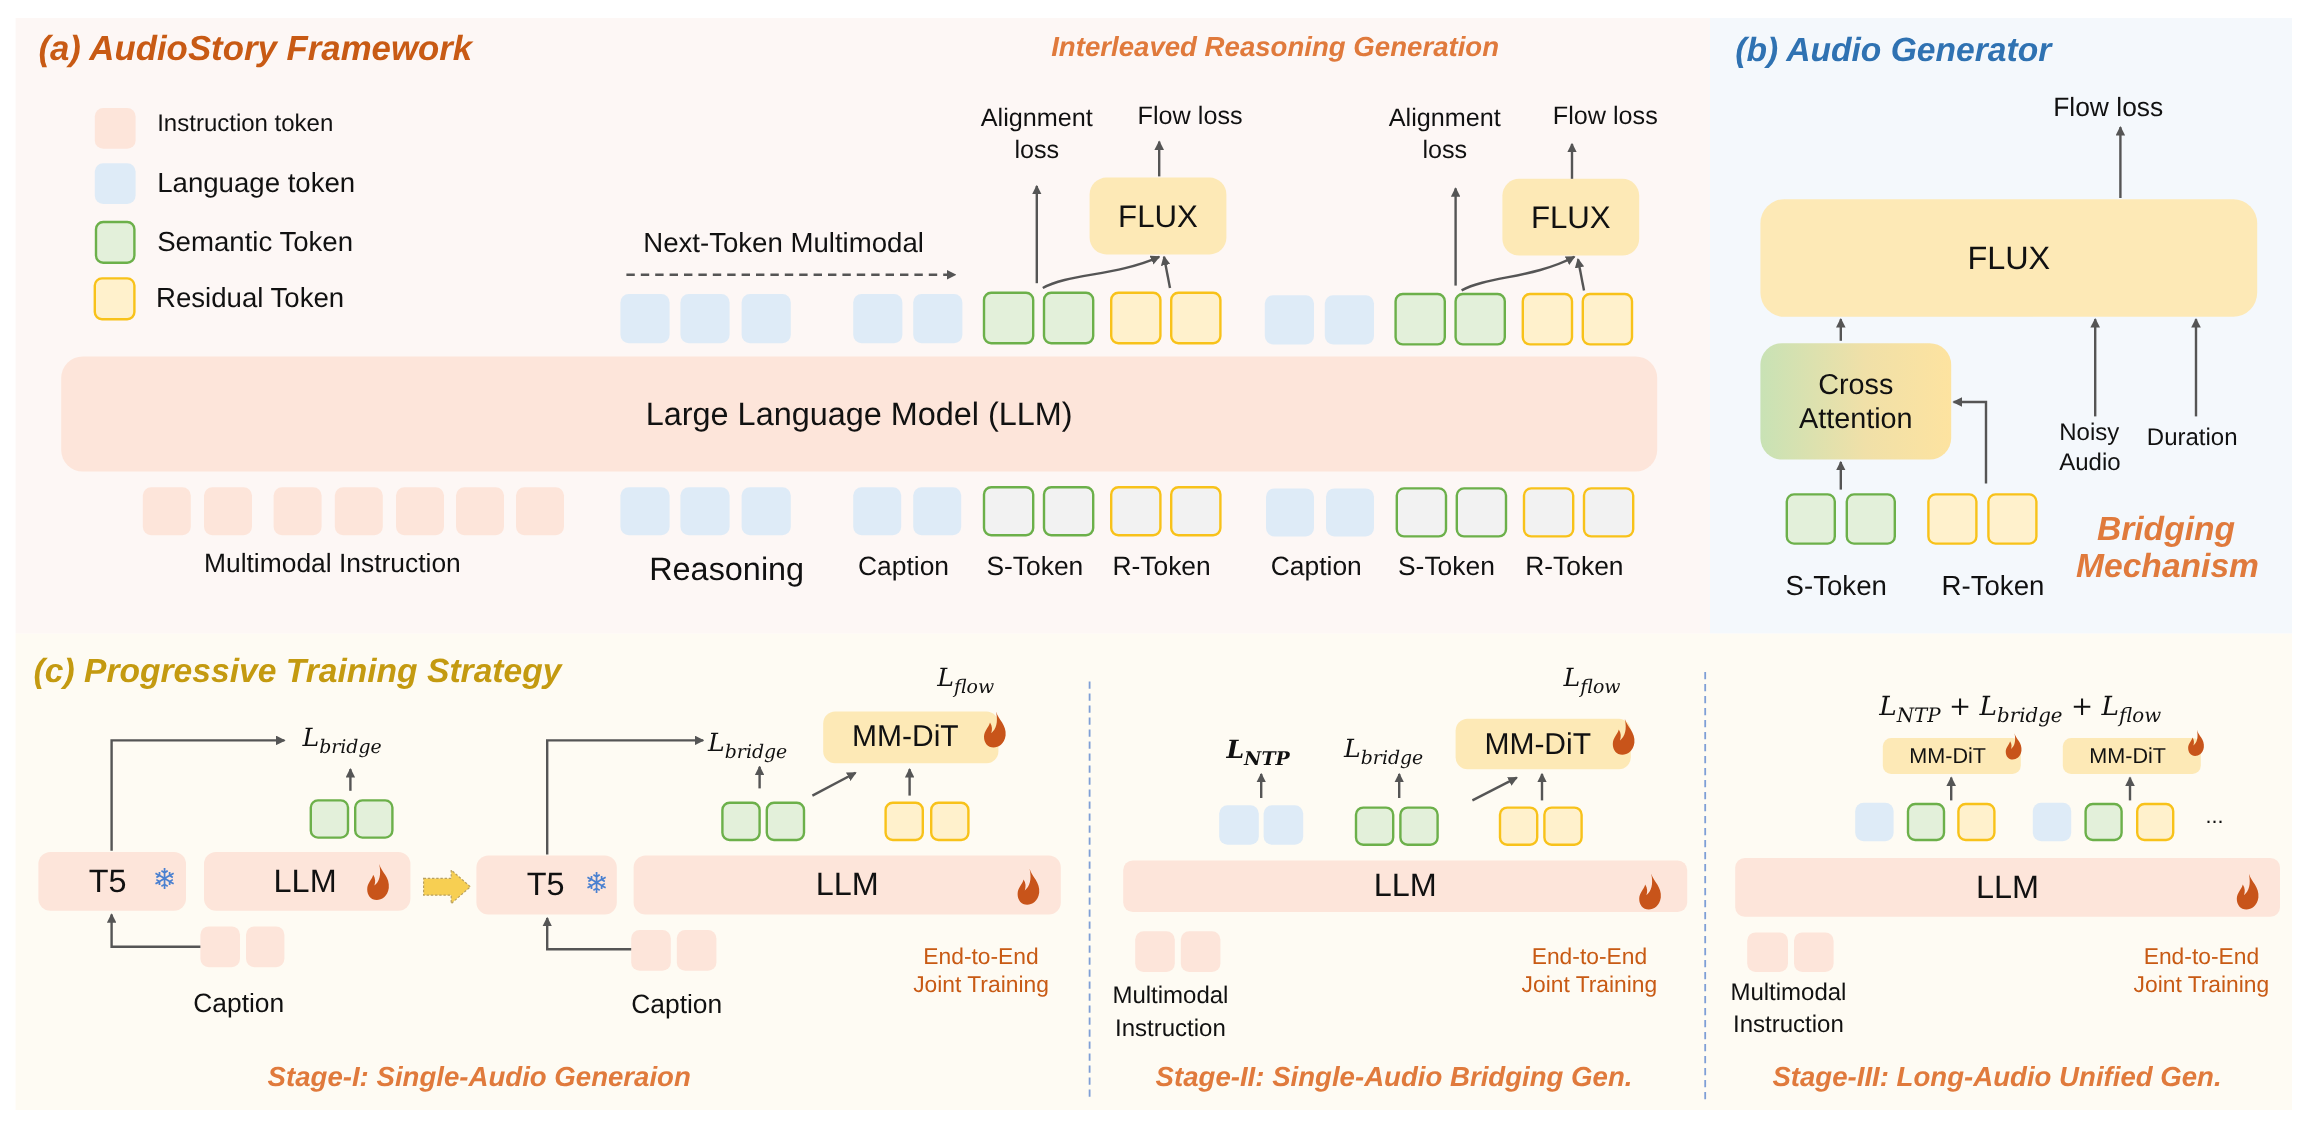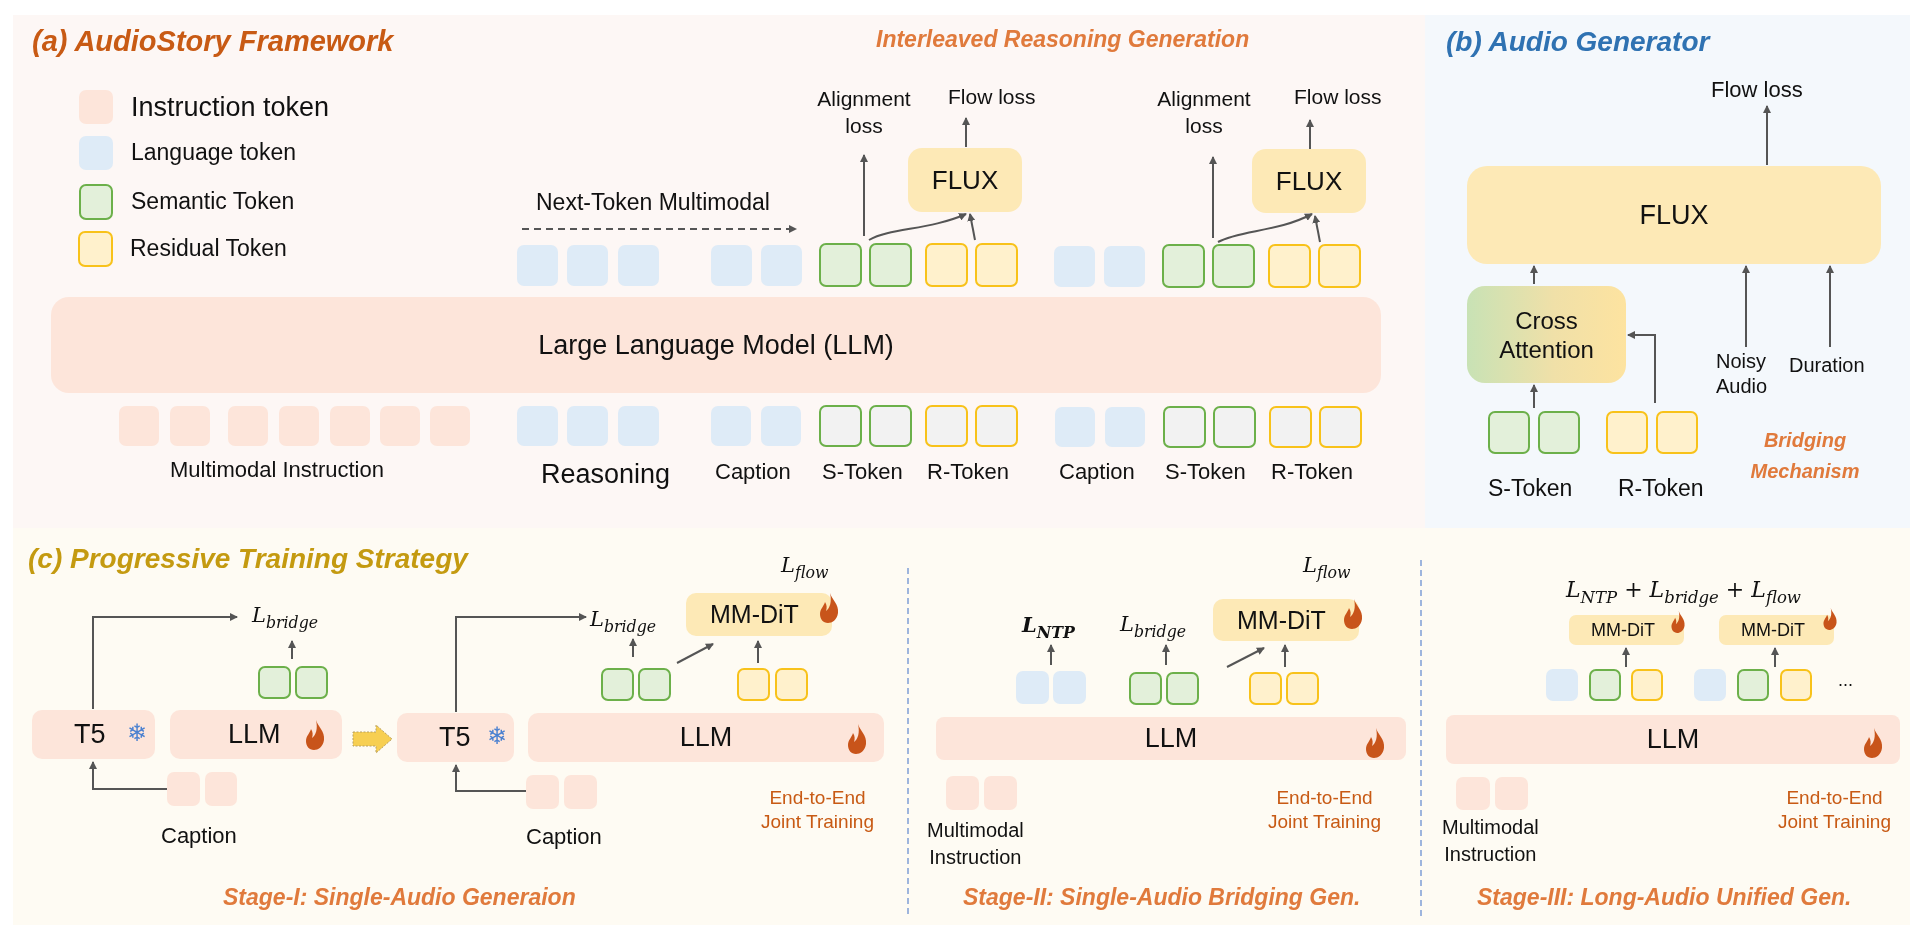"Instruction token" div.lbl { font-size: 27px -> 20px }
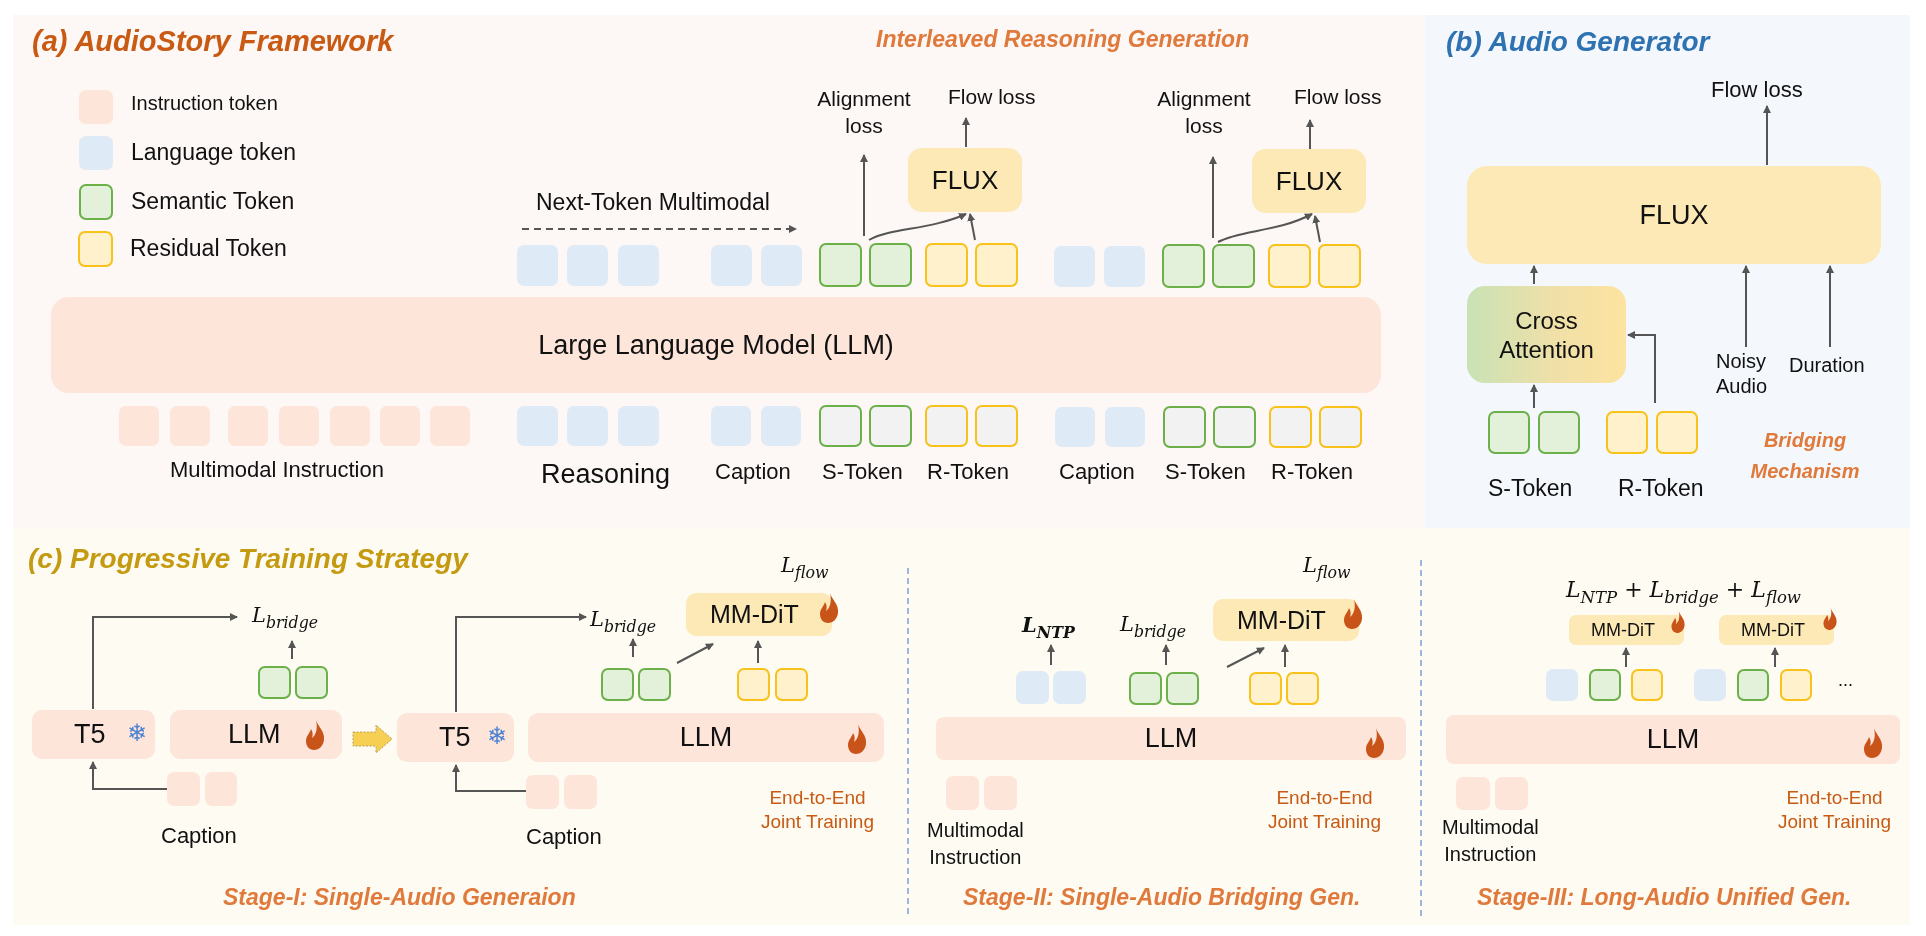"Bridging" div.title { font-size: 20px -> 28px }
